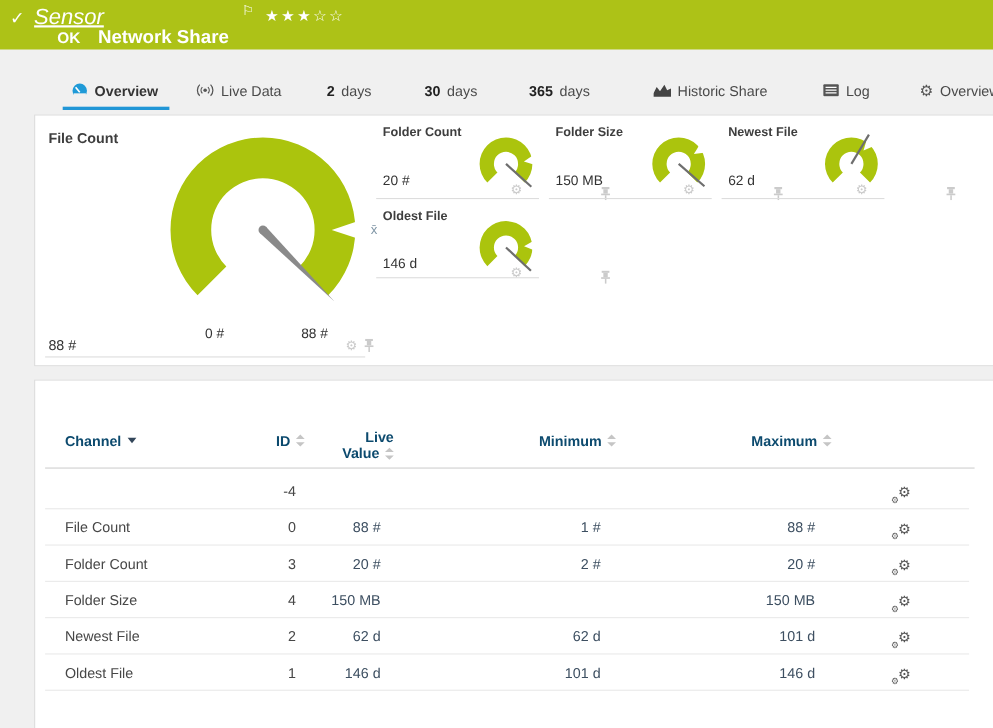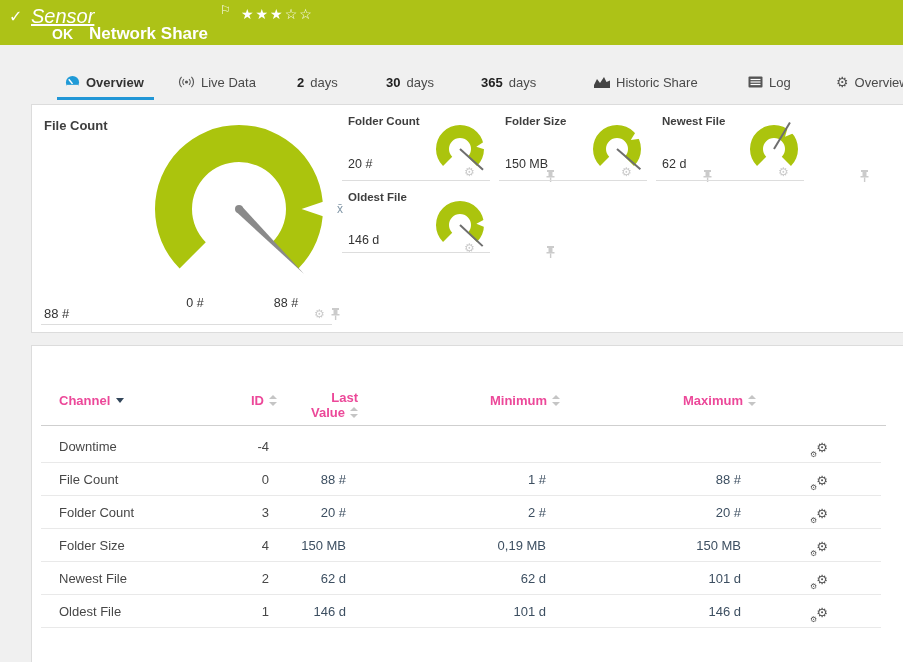"Channel" .th { color: #ec4899 -> #0c4a6e }
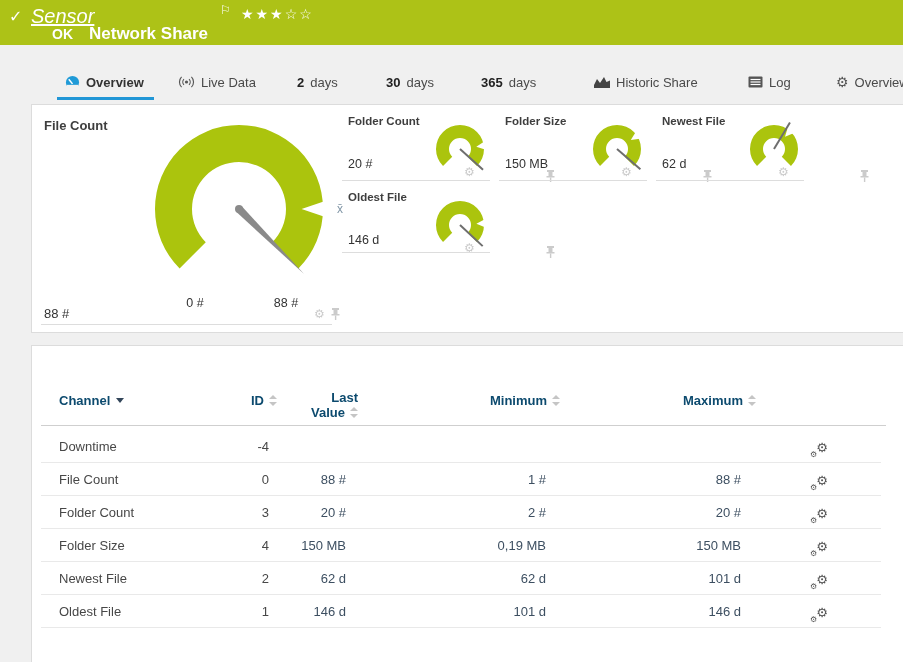"Last Value" span.lbl { text: Last -> Live }
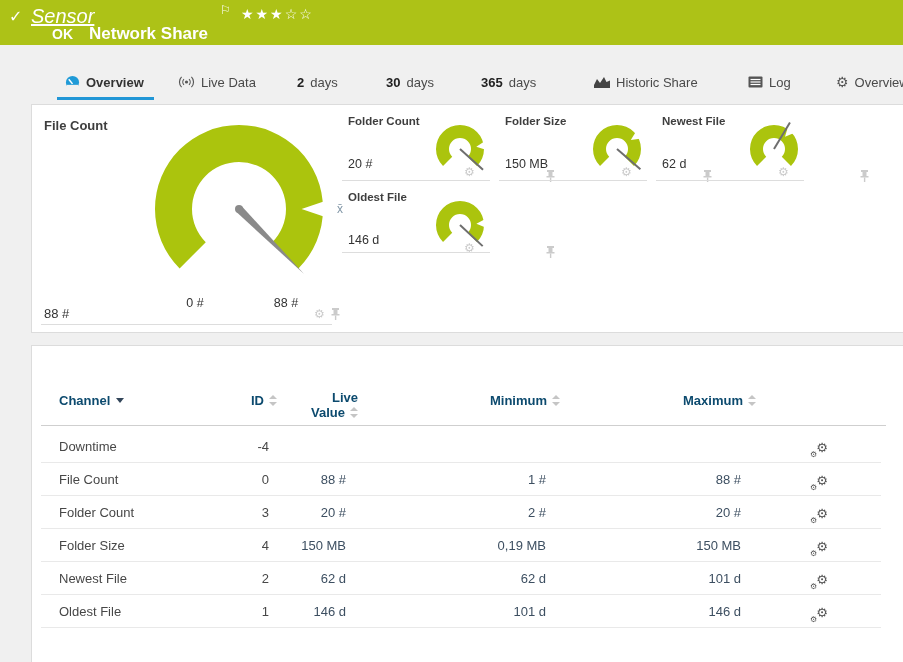"Downtime" div.td-channel { html: <div>Downtime</div> -> none }
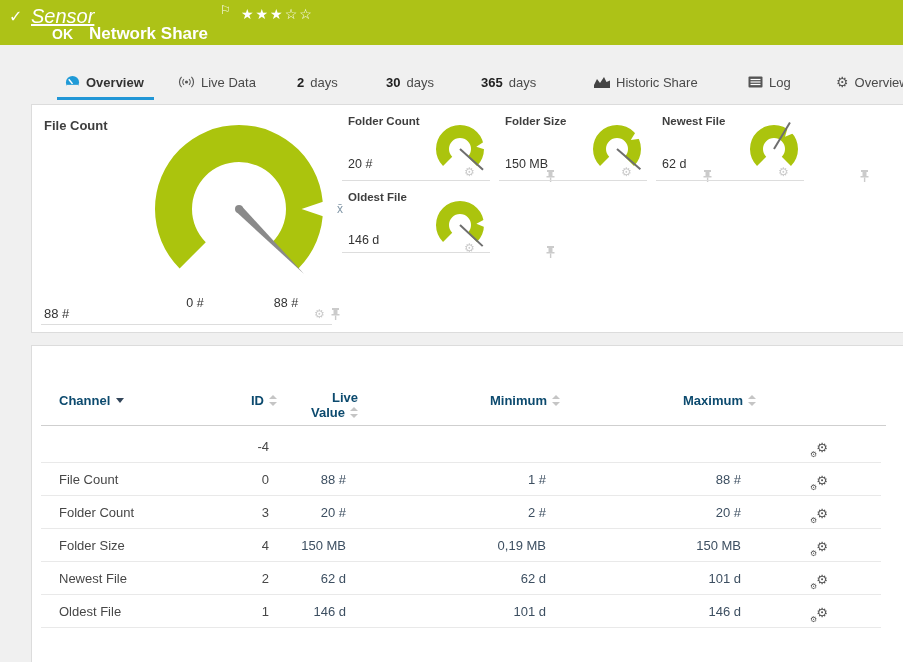"0,19 MB" div.td-min { html: <div>0,19 MB</div> -> none }
